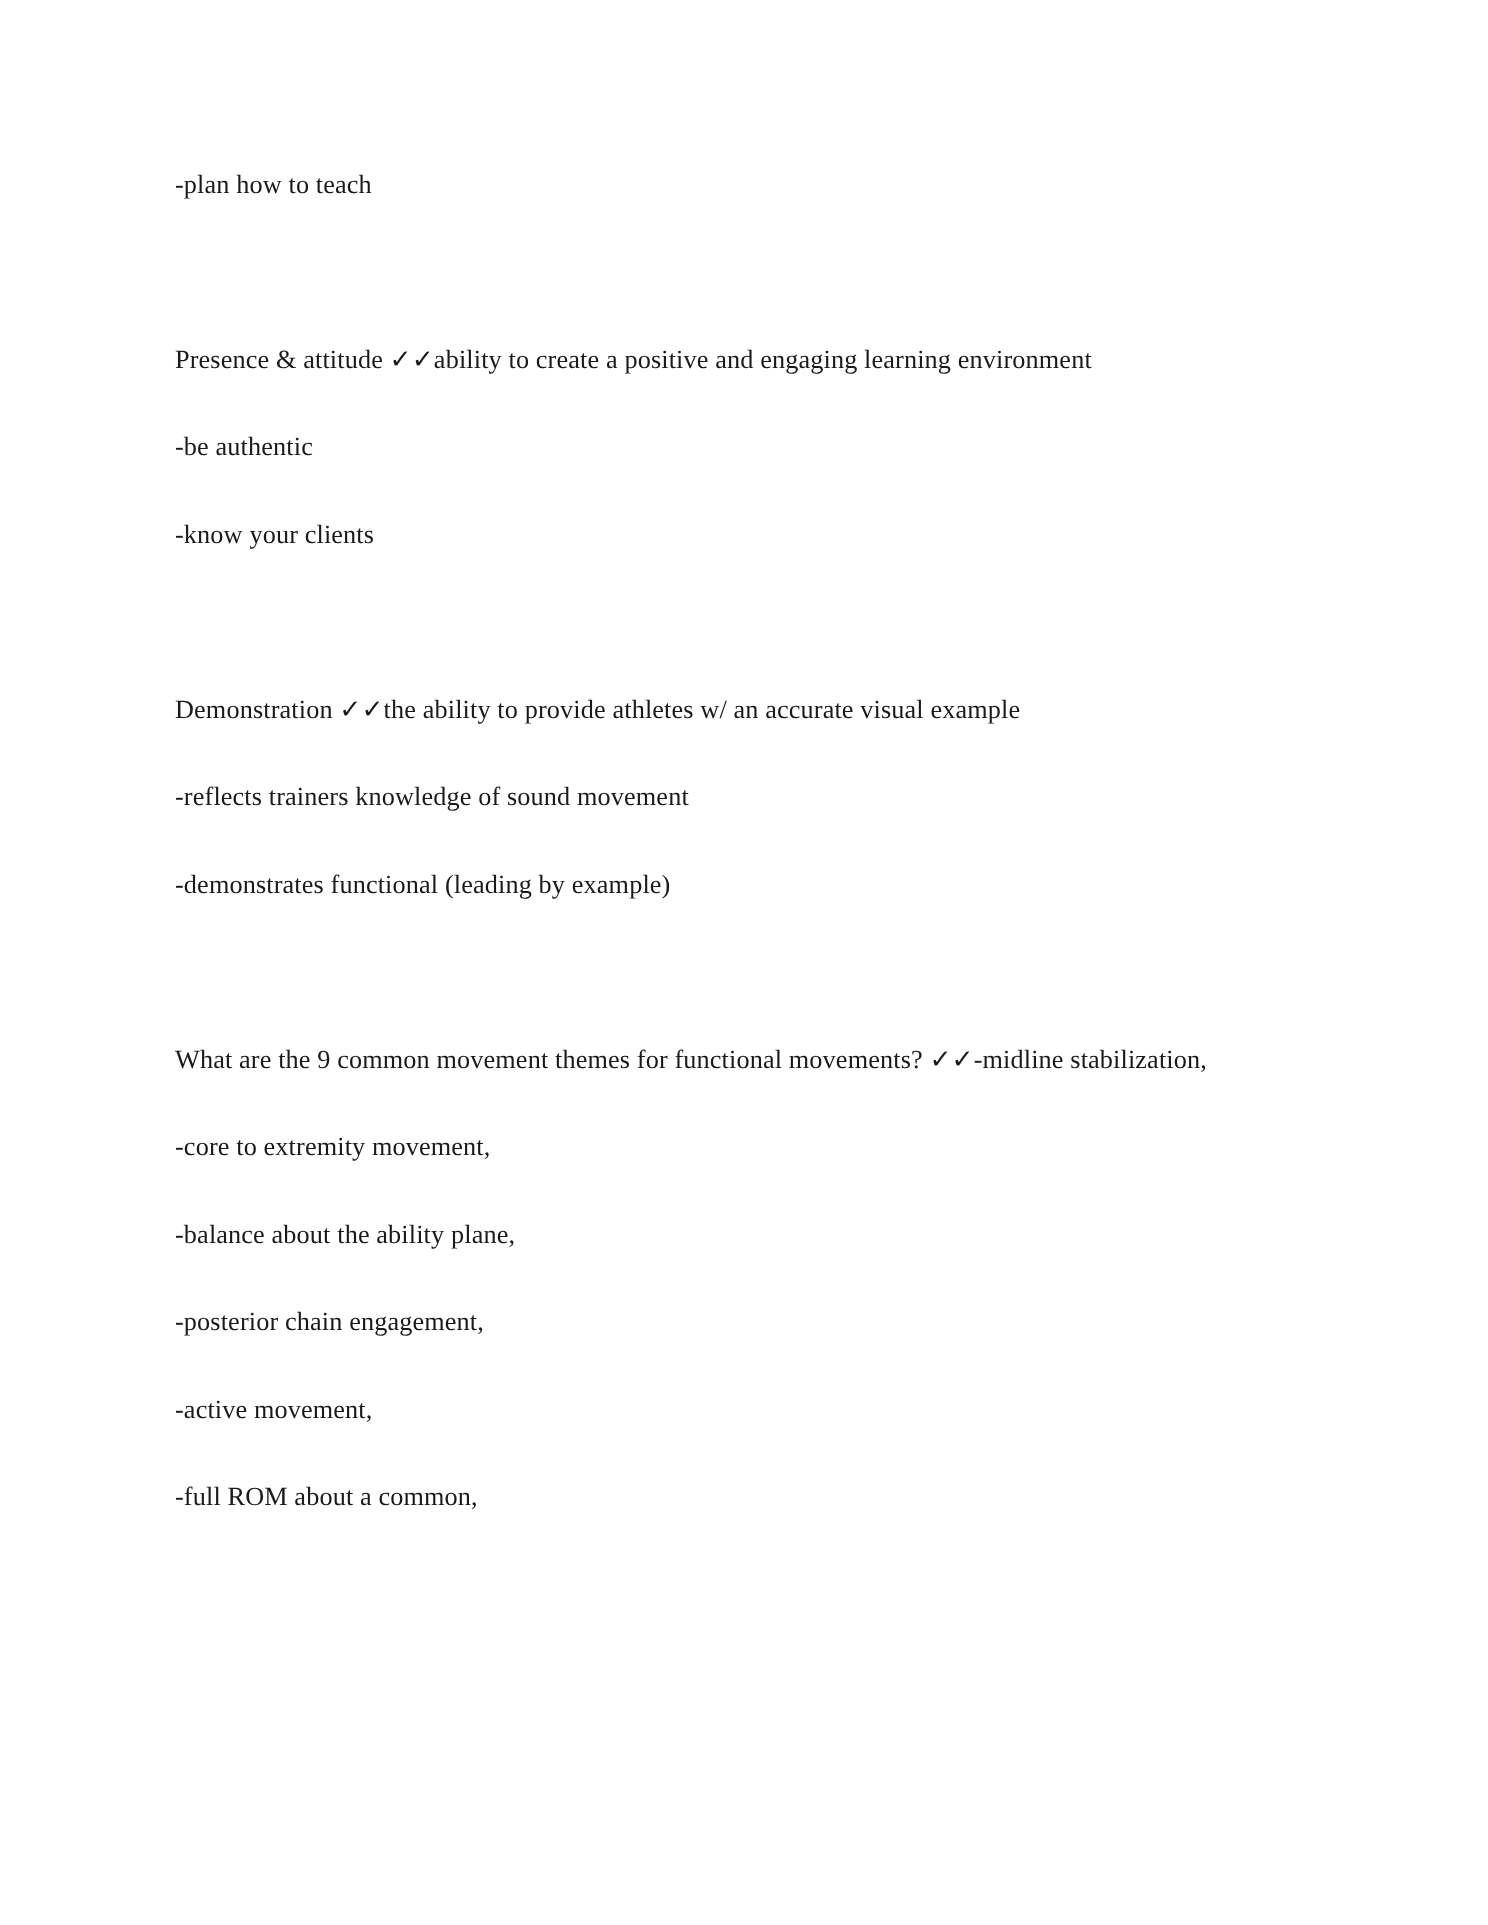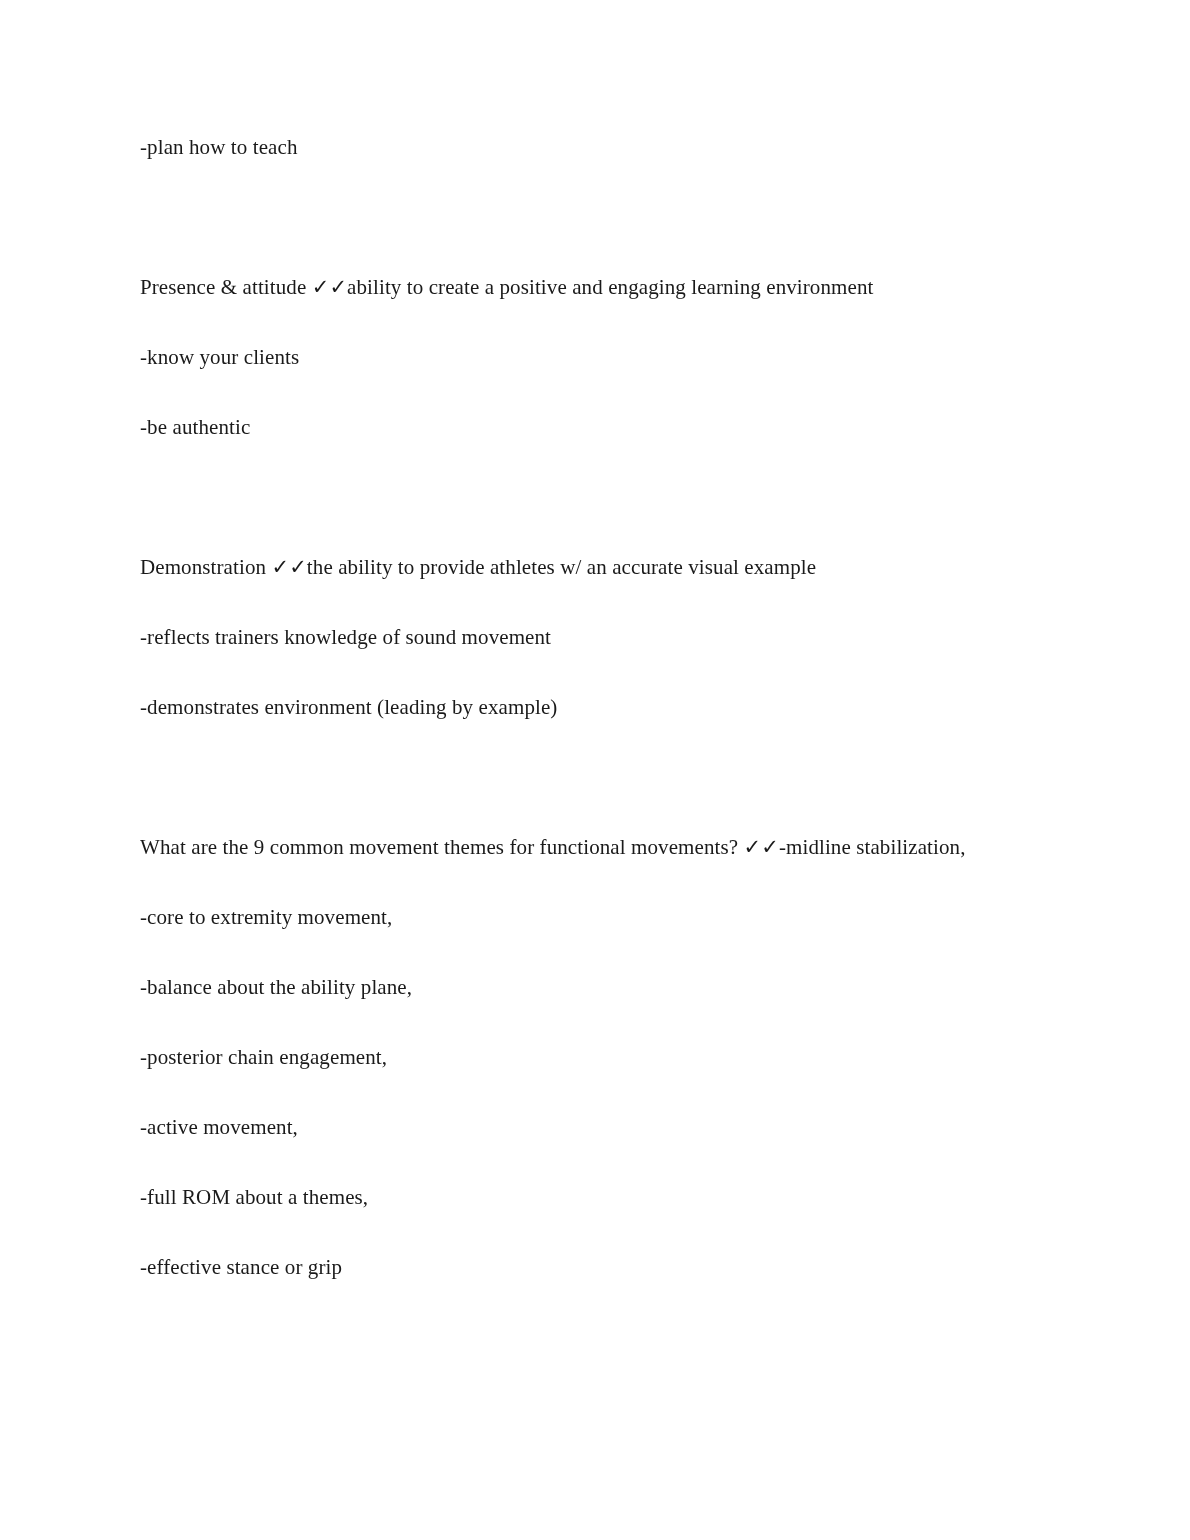"-know your clients" div.text-line { order: before "-be authentic" -> after "-be authentic" }
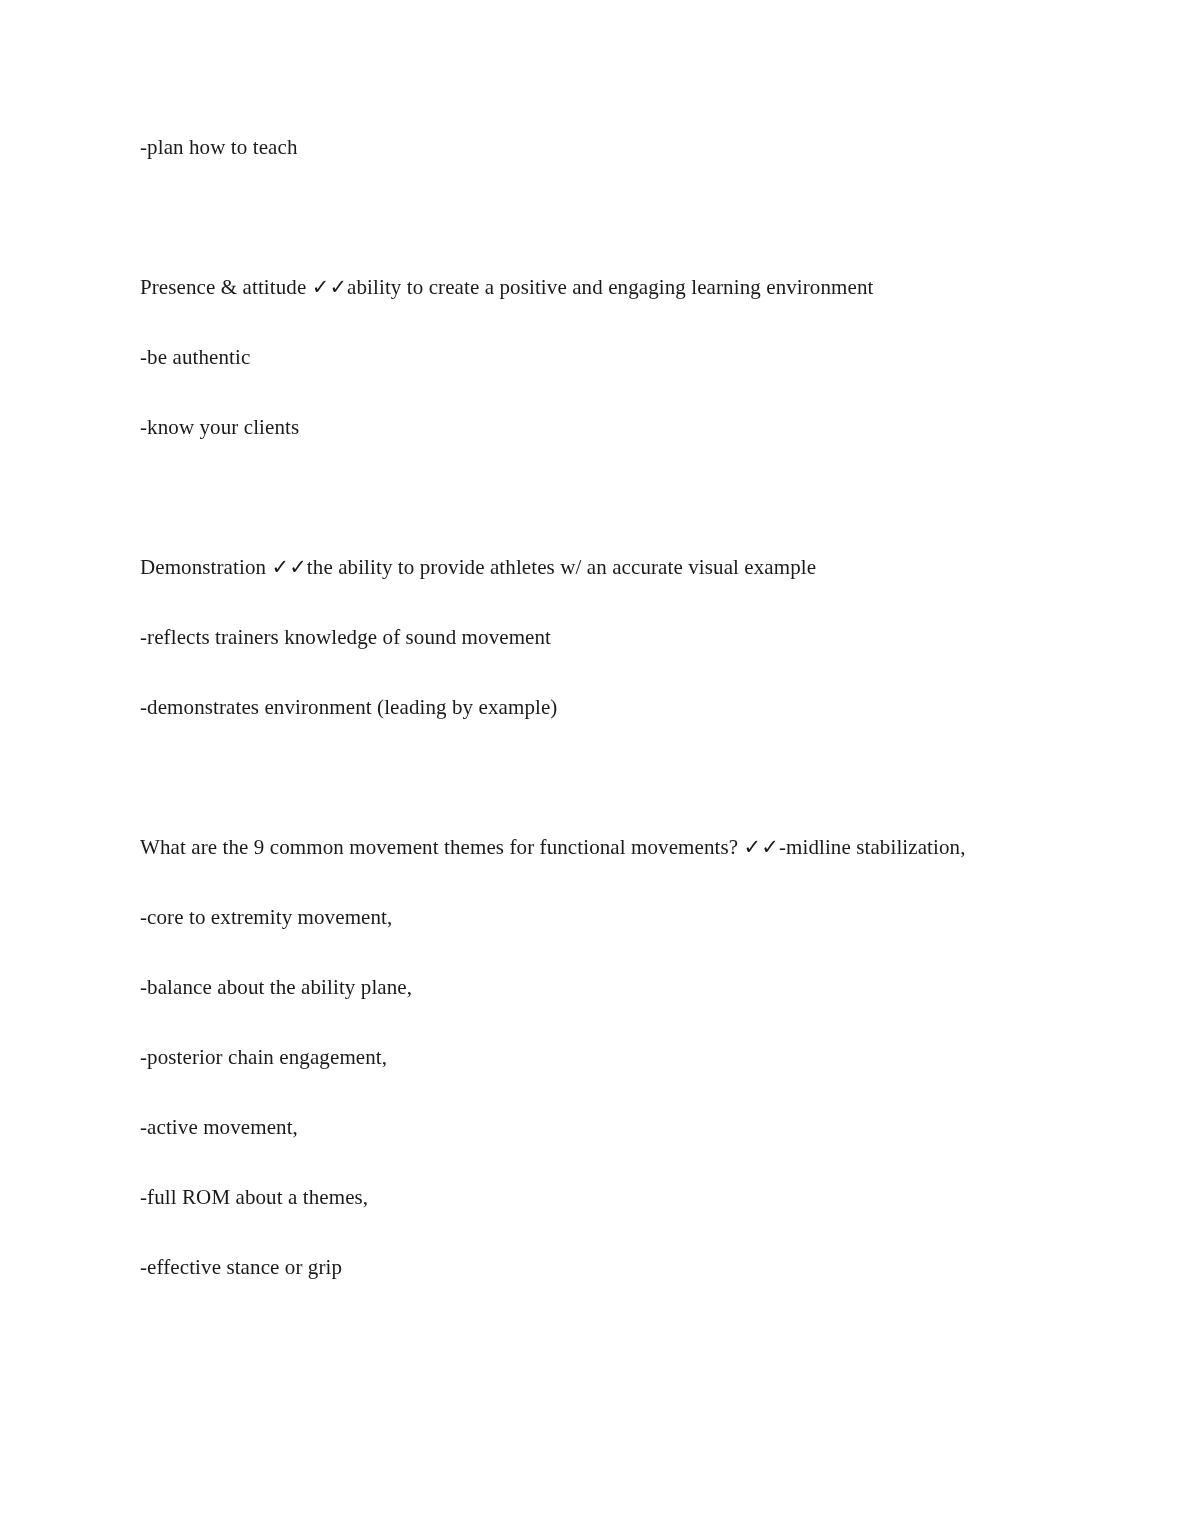"-demonstrates environment (leading by" div.text-line { text: environment -> functional }
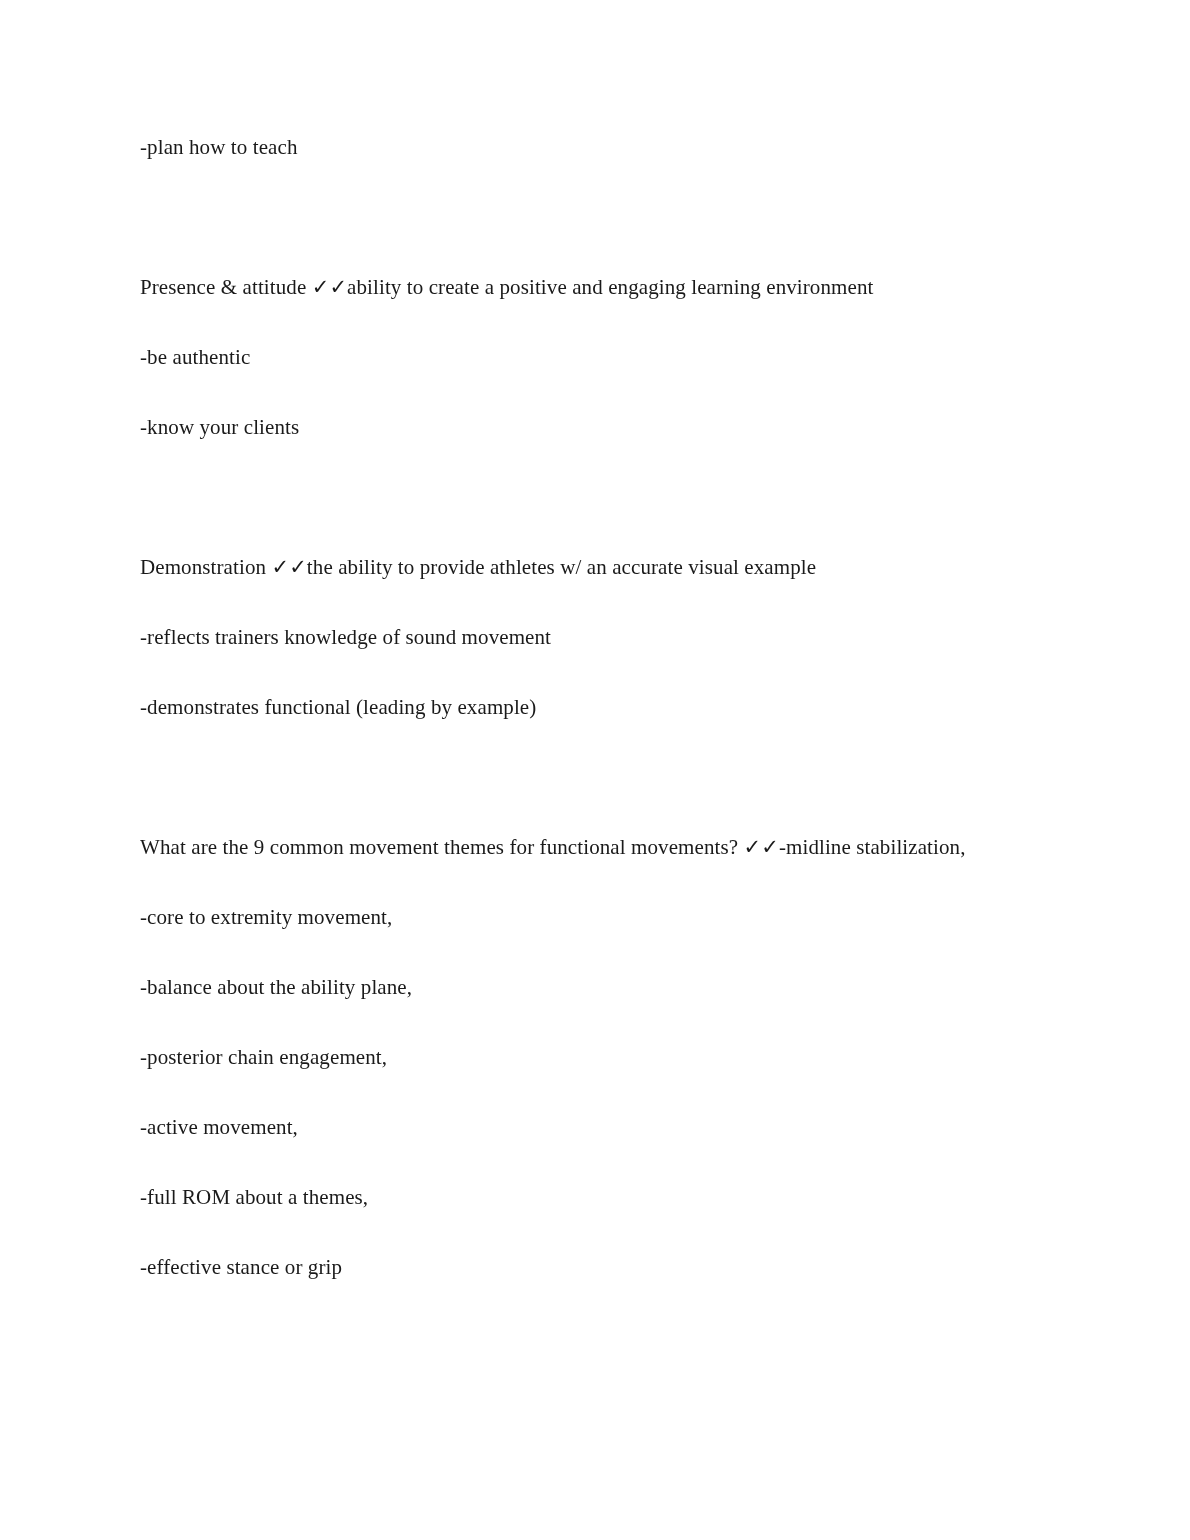"-full ROM about a themes," div.text-line { text: themes -> common }
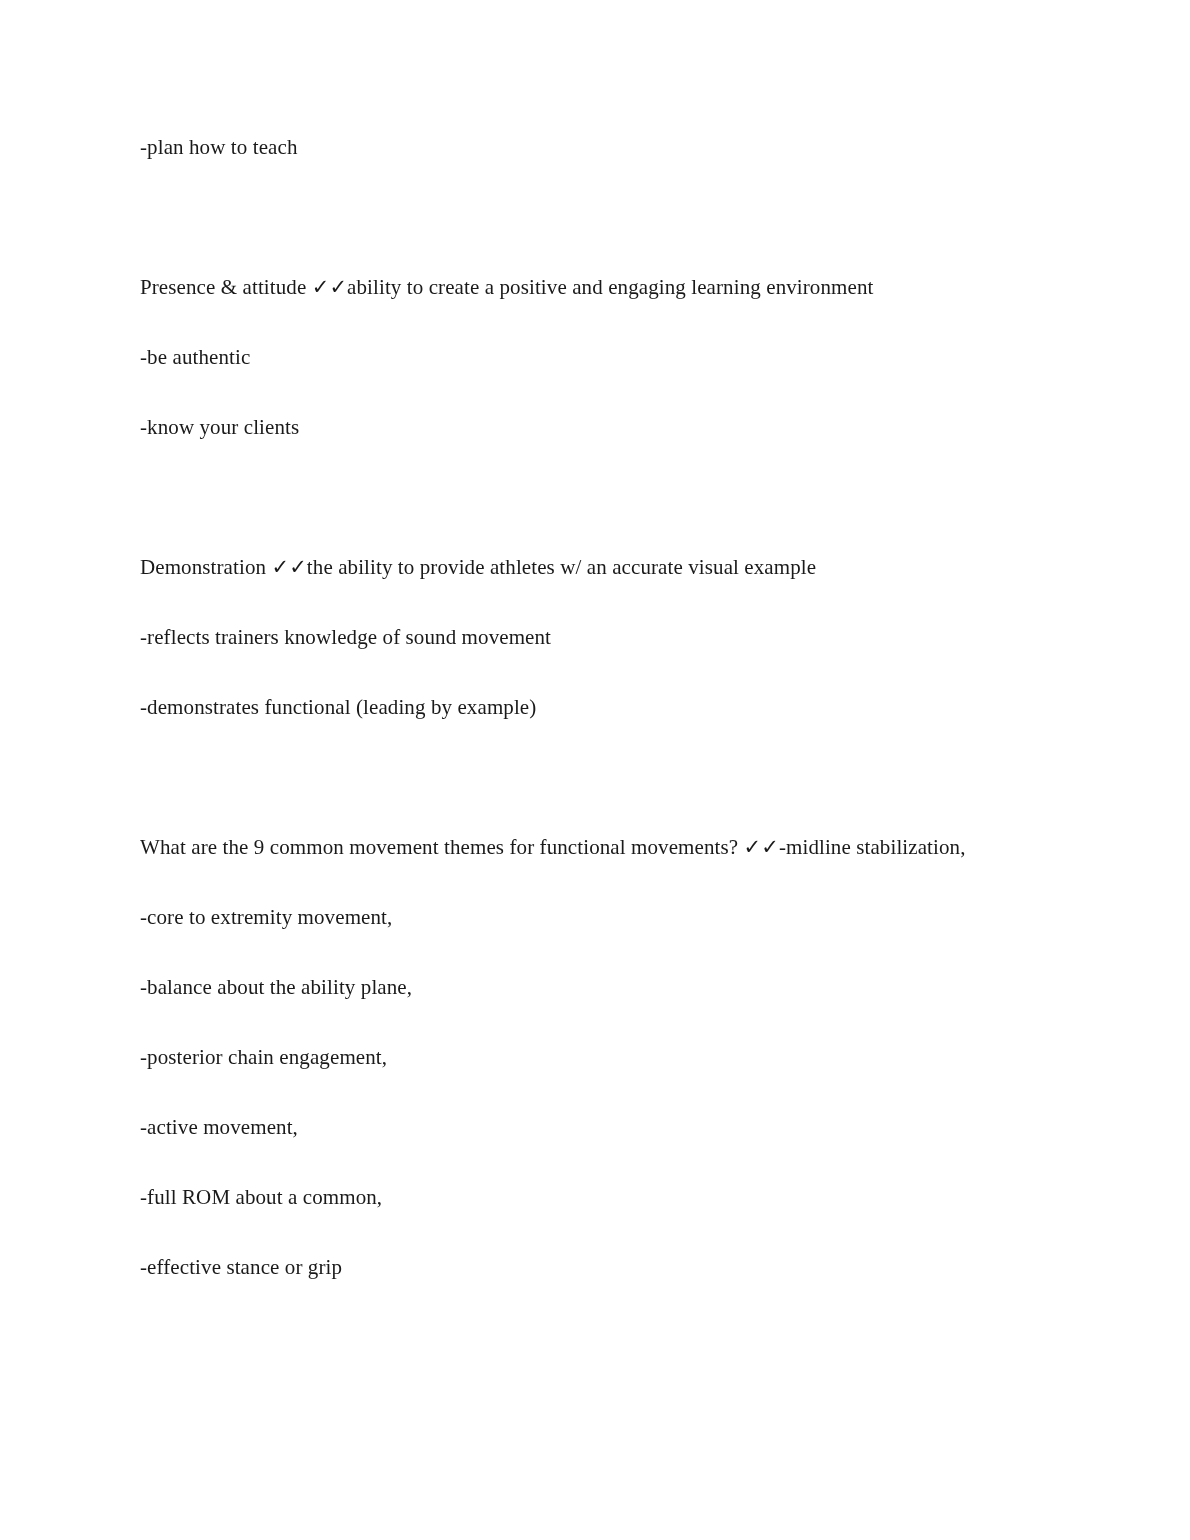"-effective stance or grip" div.text-line { html: <div>-effective stance or grip</div> -> none }
